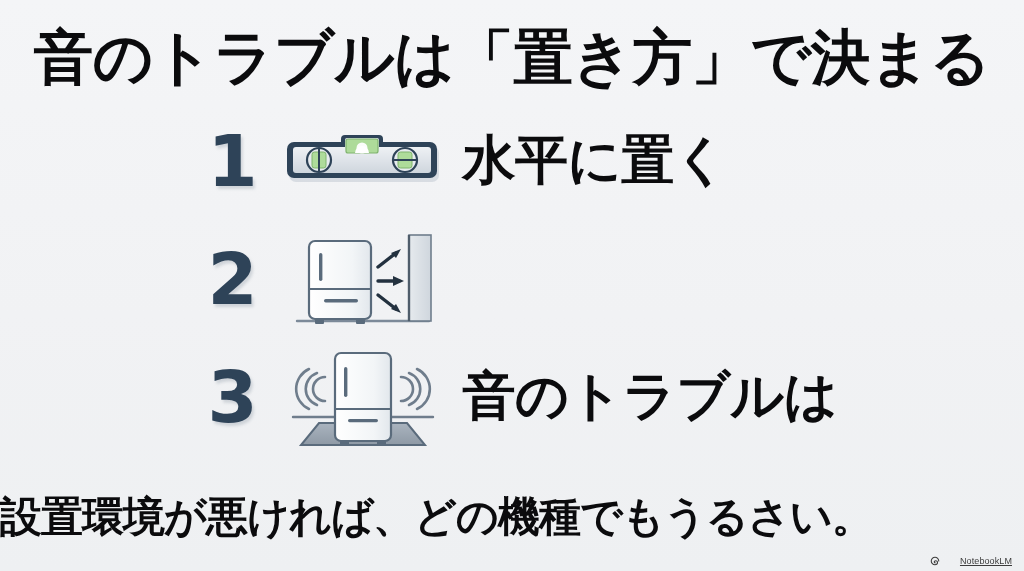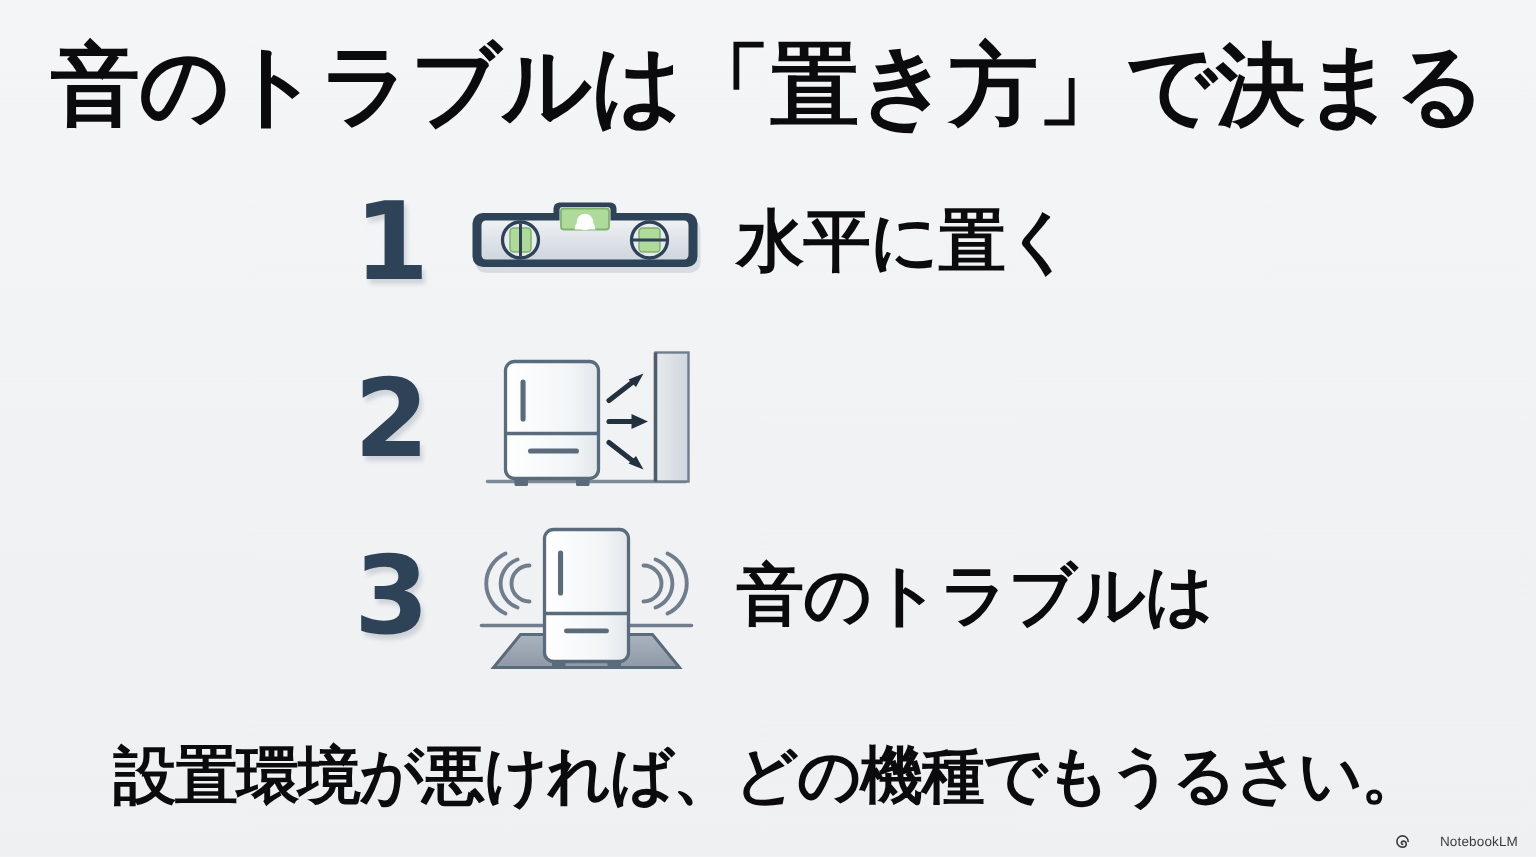"水平に置く" .step-label { font-size: 45px -> 53px }
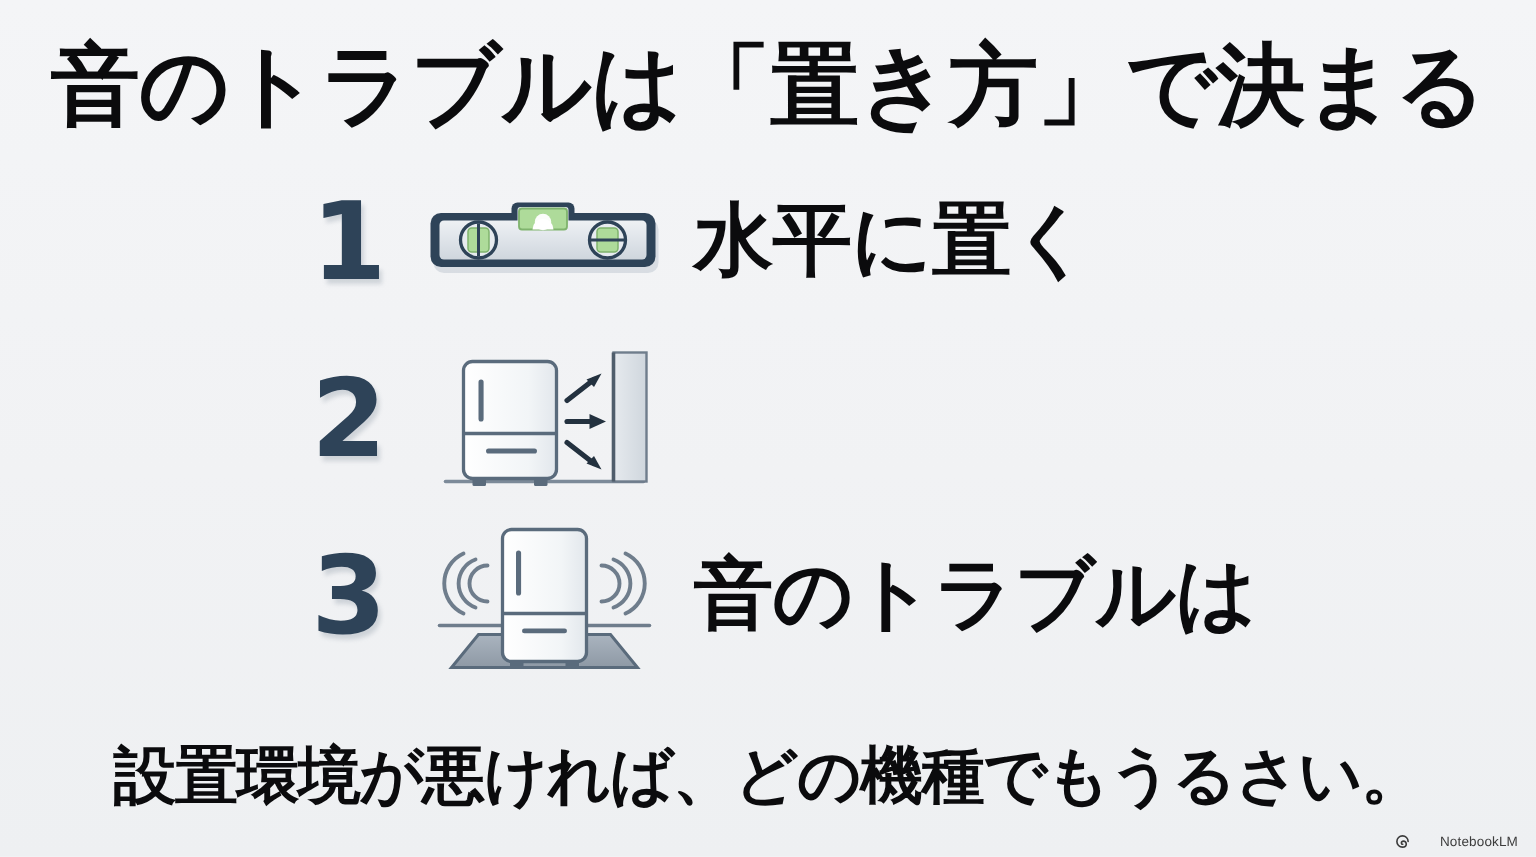"設置環境が悪ければ、どの機種でもうるさい。" .footer { text-align: center -> left }
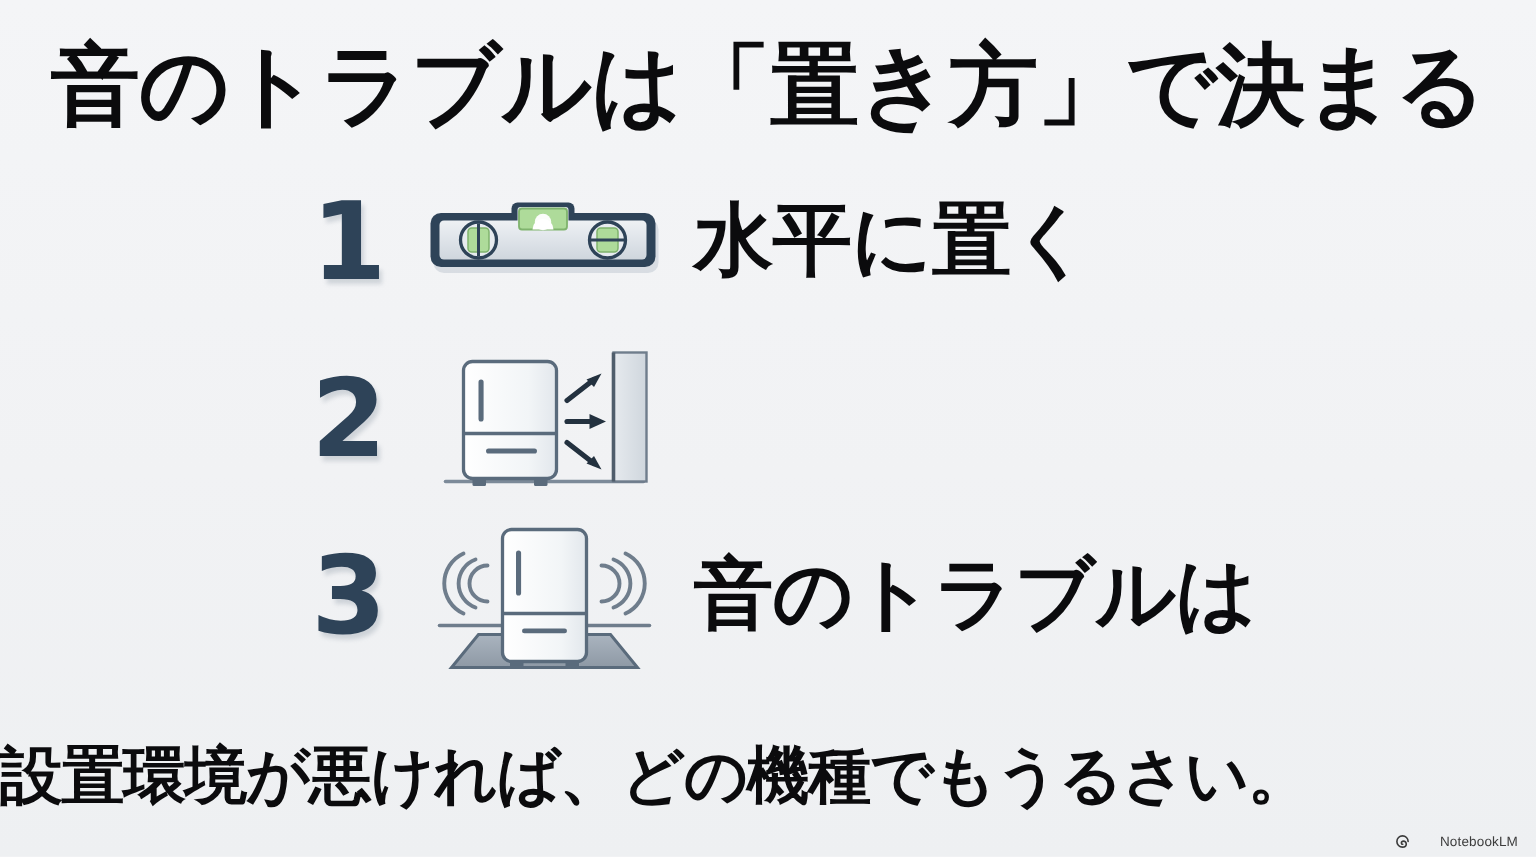"NotebookLM" .watermark { text-decoration: none -> underline }
